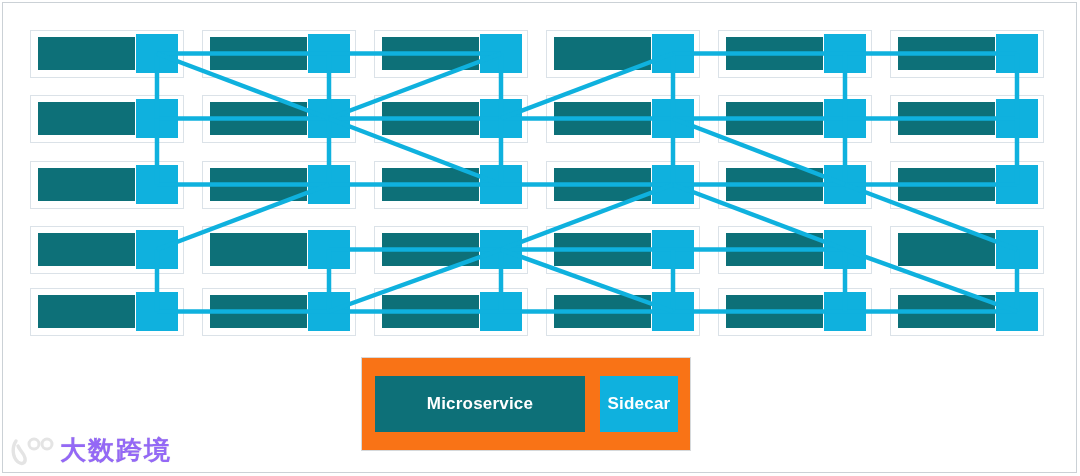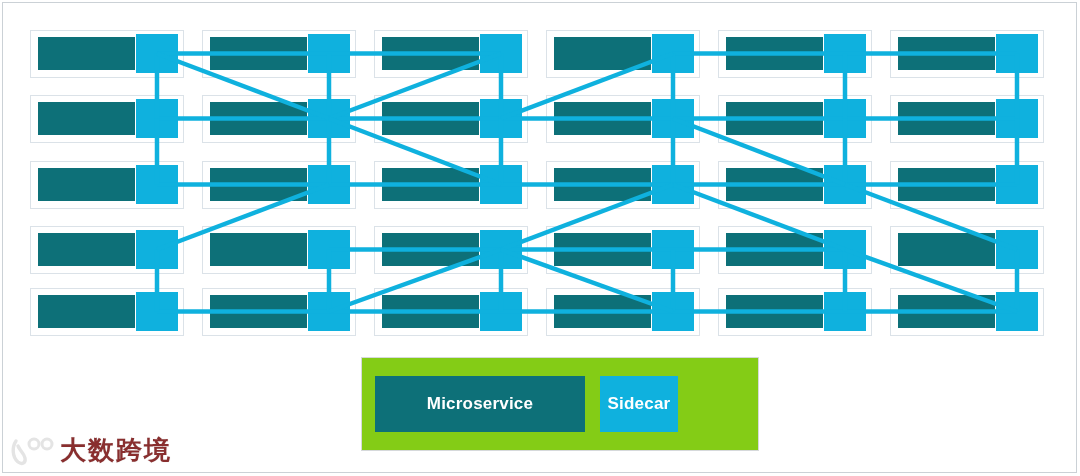"Microservice" .legend-box { background: #84cc16 -> #f97316; width: 398px -> 330px }
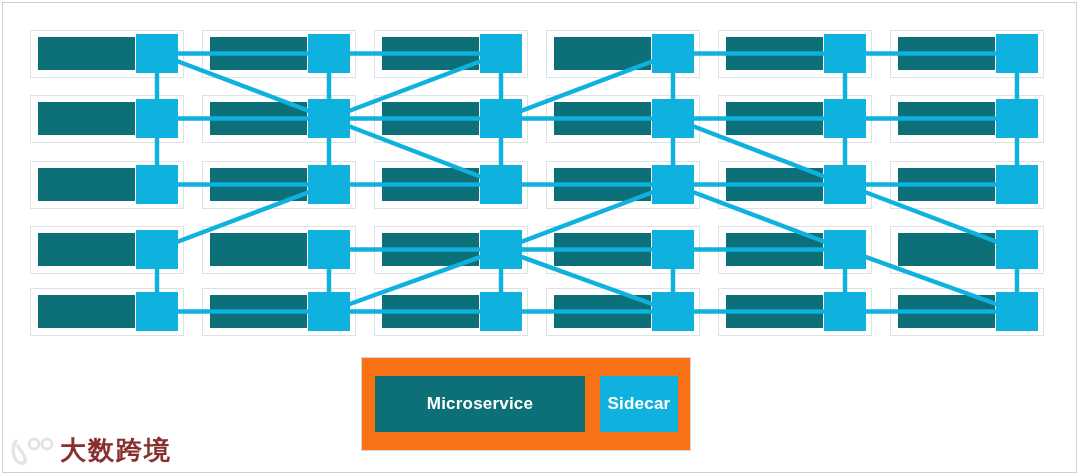"大数跨境" .wm-text { color: #7f1d1d -> #8b5cf6 }
